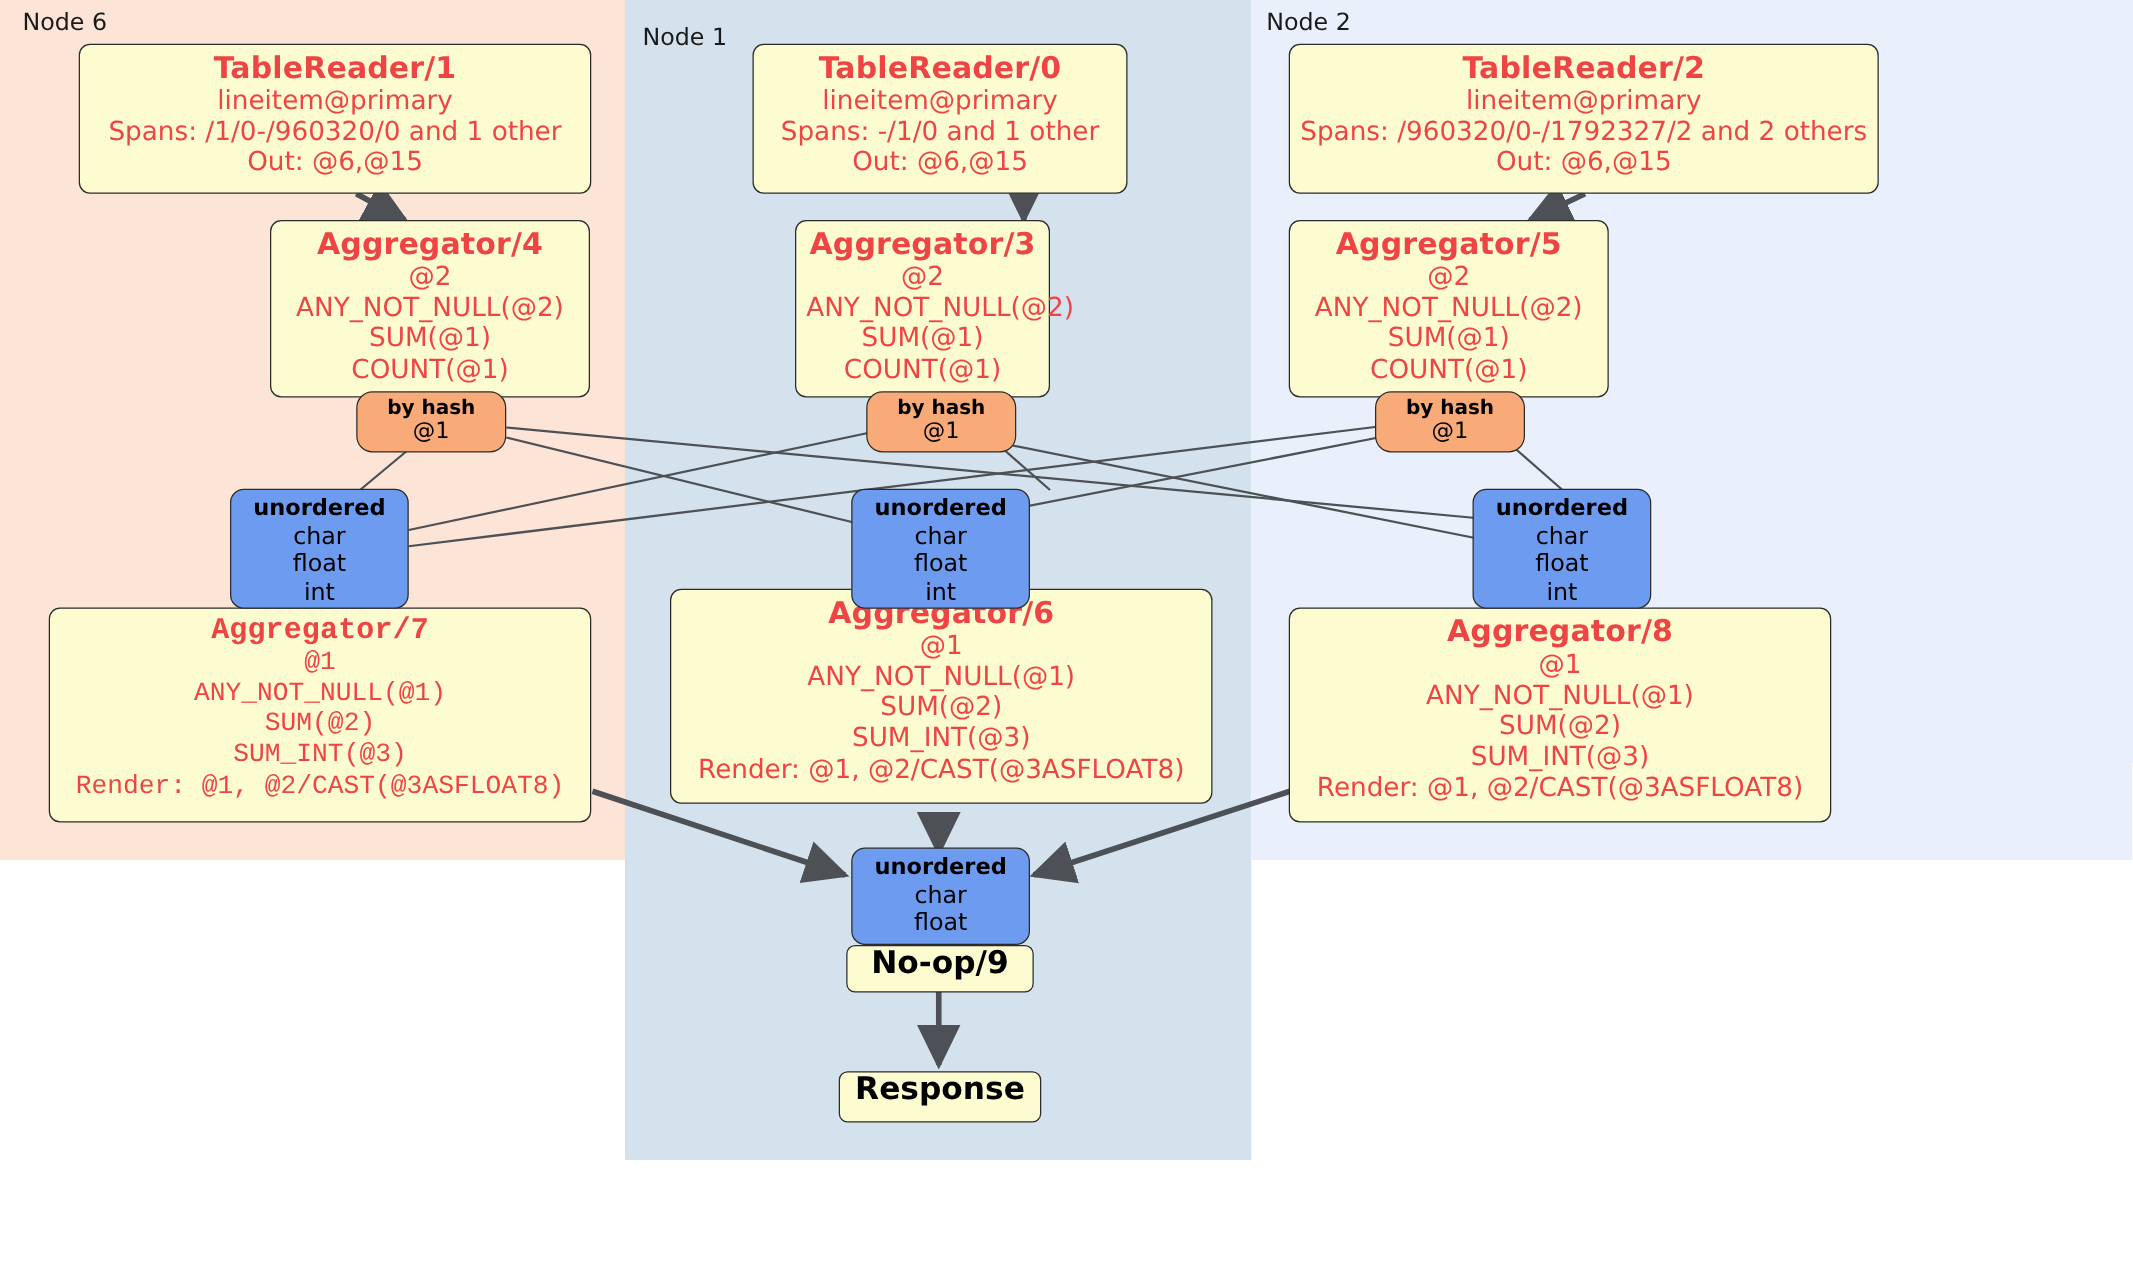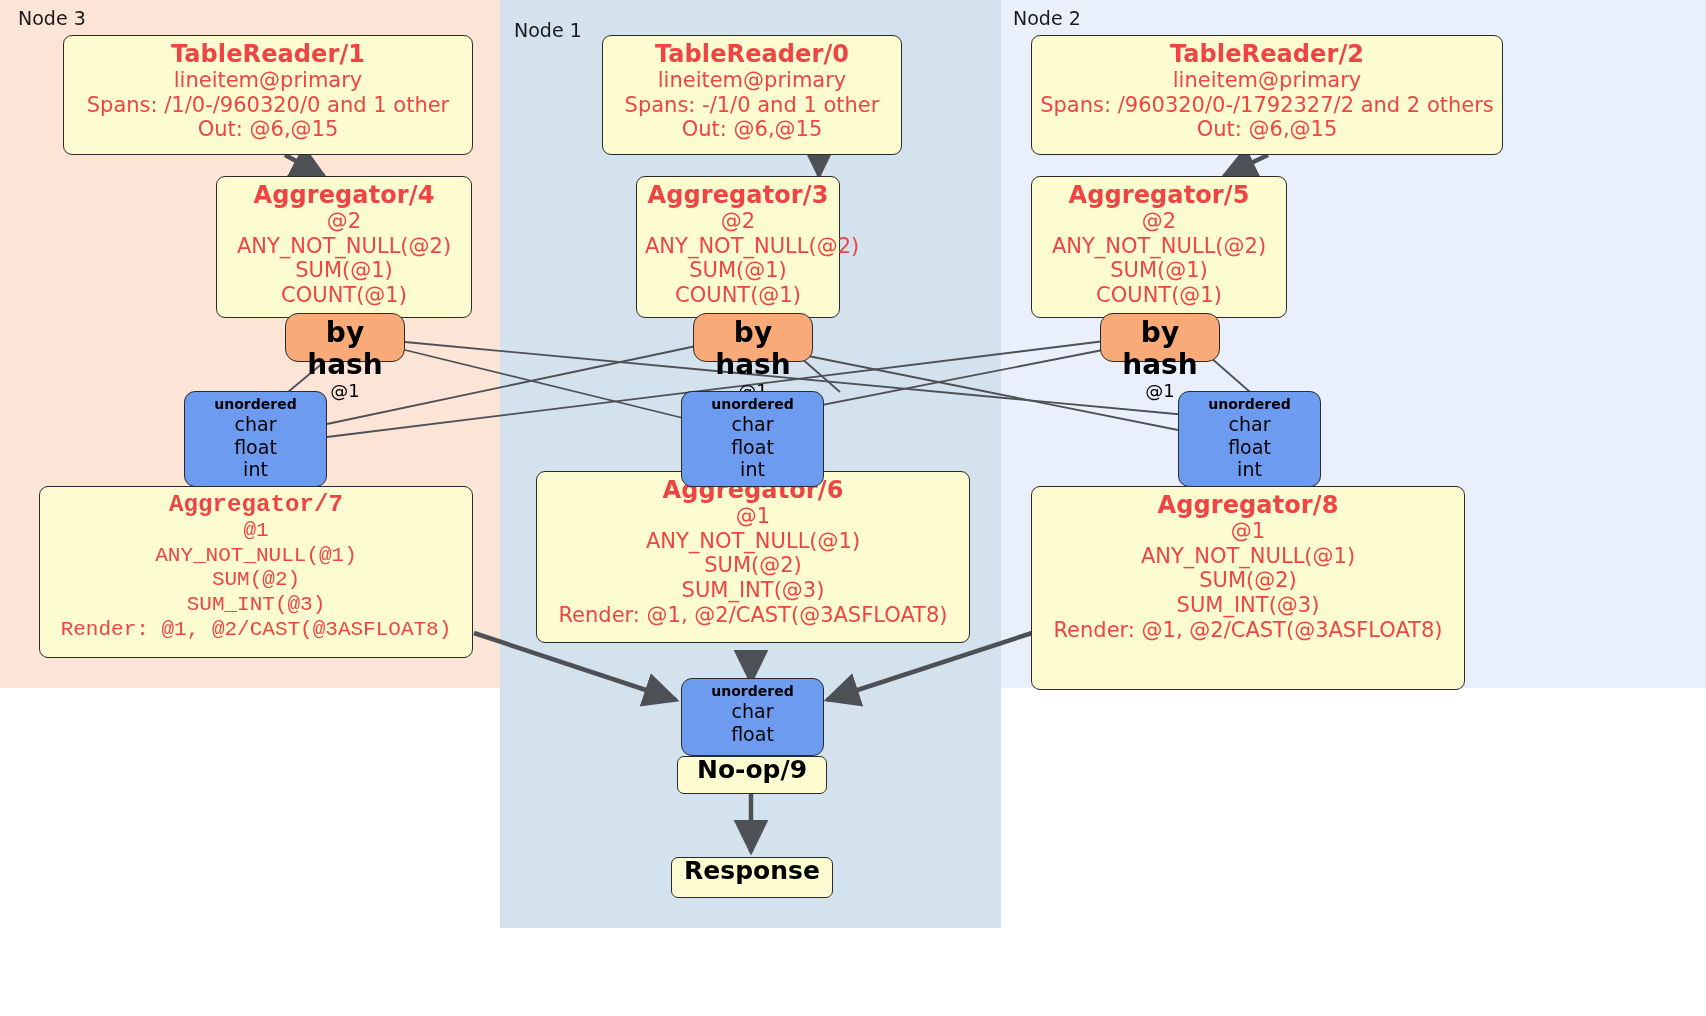"Node 3" div.node-label { text: 3 -> 6 }
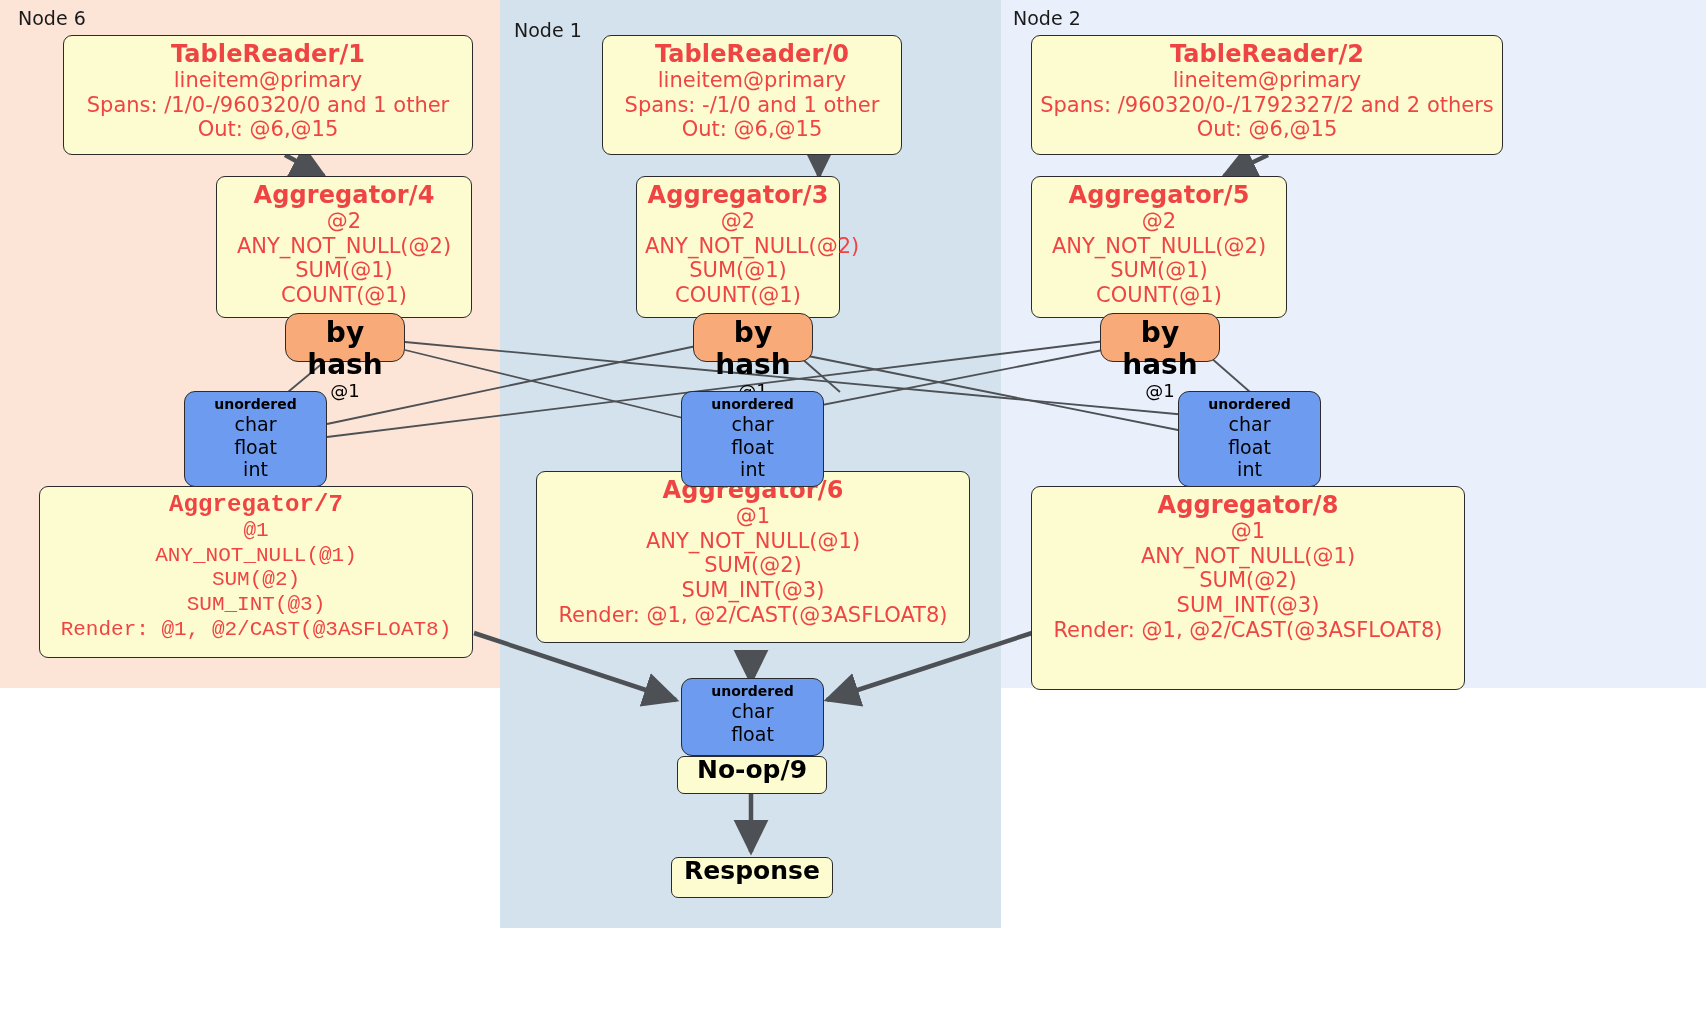"by hash" .router-title { font-size: 28px -> 16px }
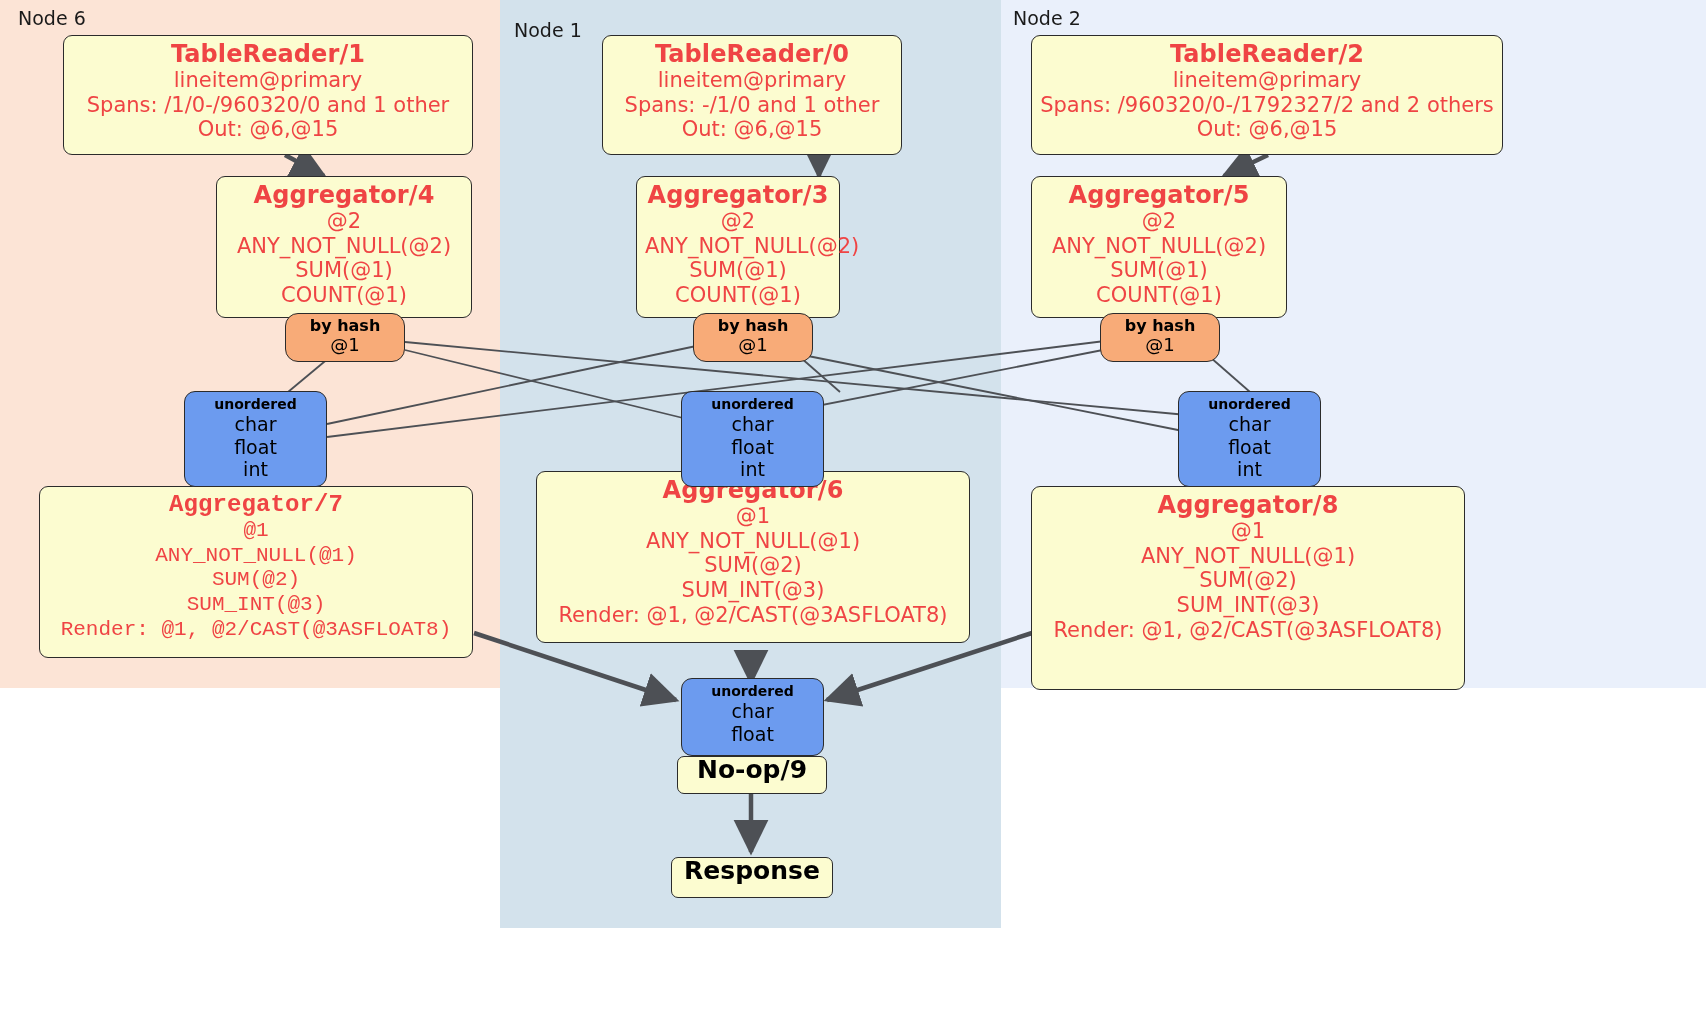"unordered" .sync-title { font-size: 14px -> 18px }
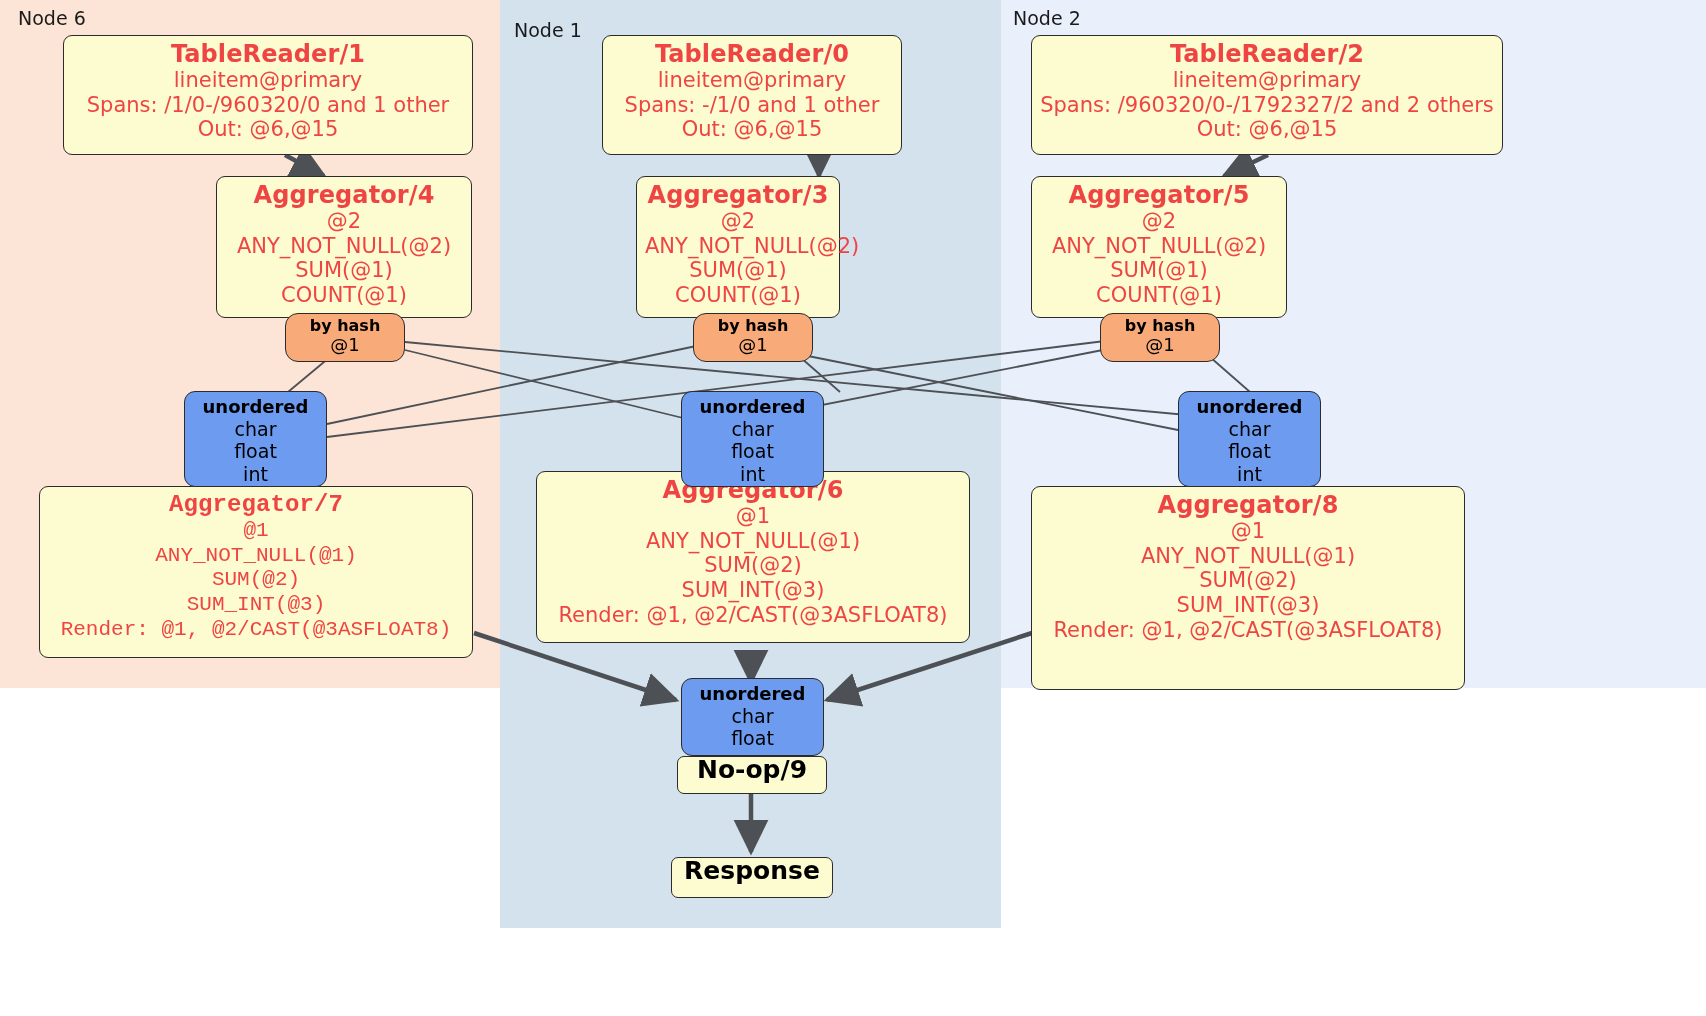"Aggregator/8" div.proc-box { height: 204px -> 172px }
